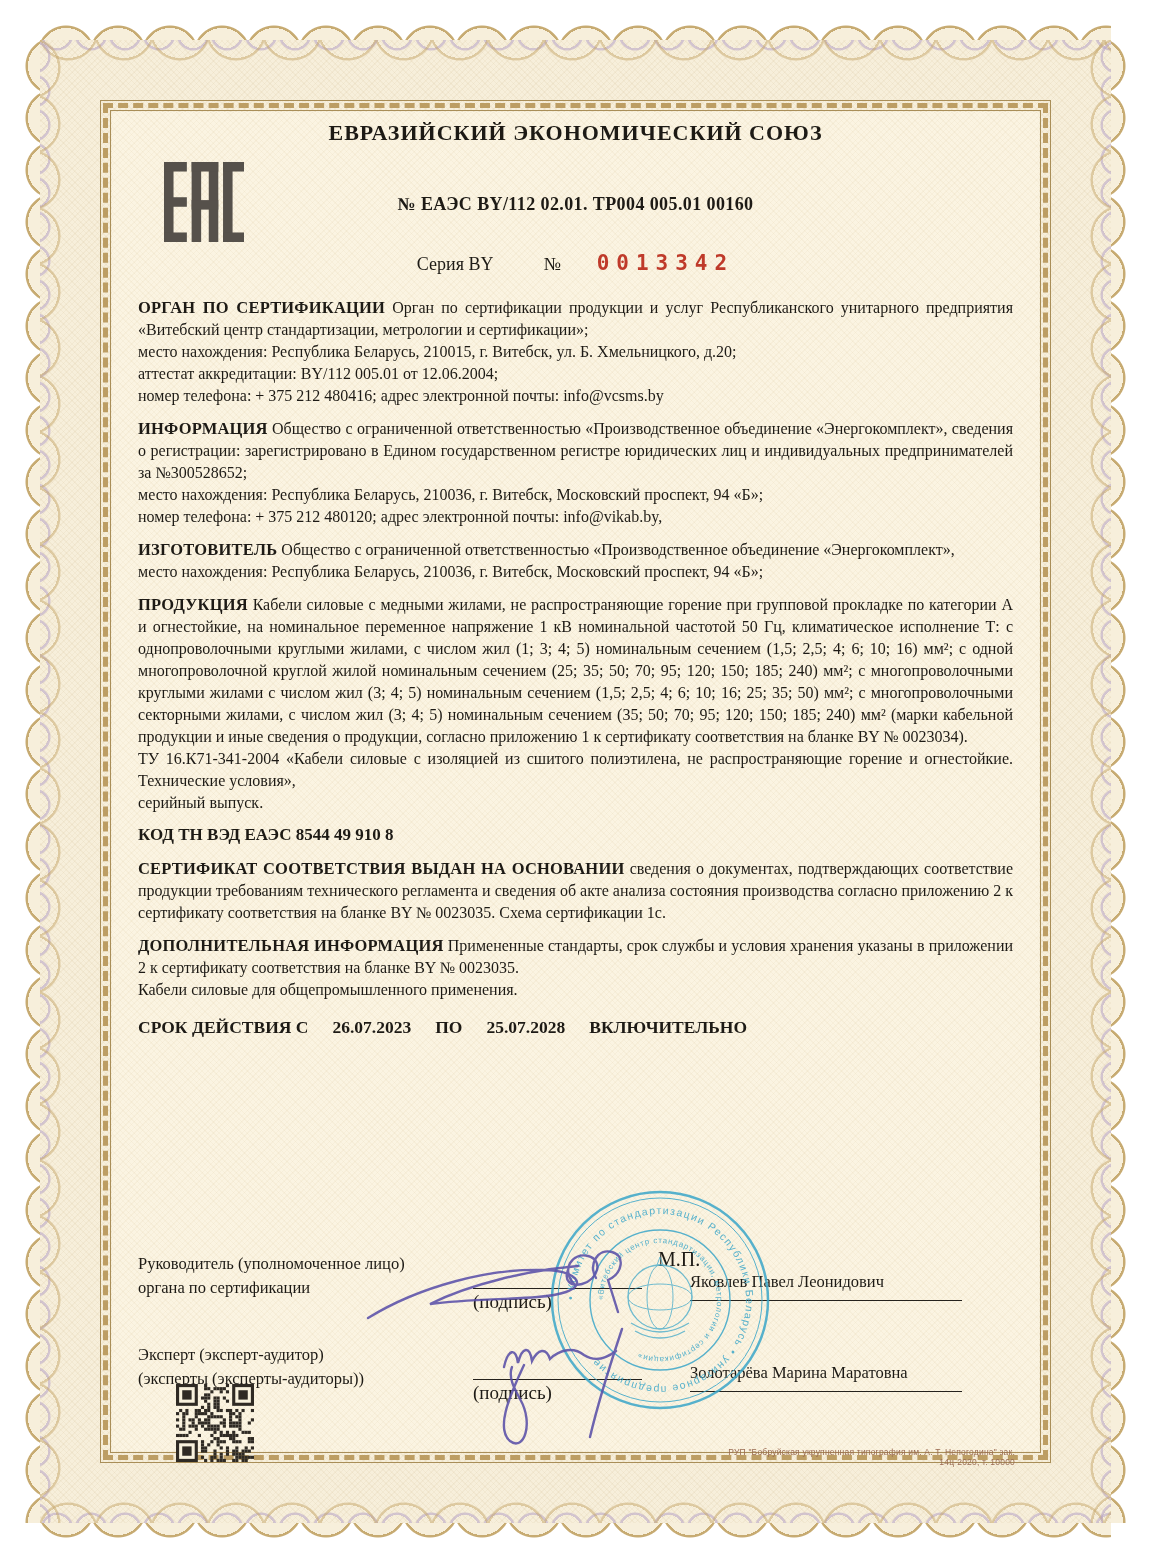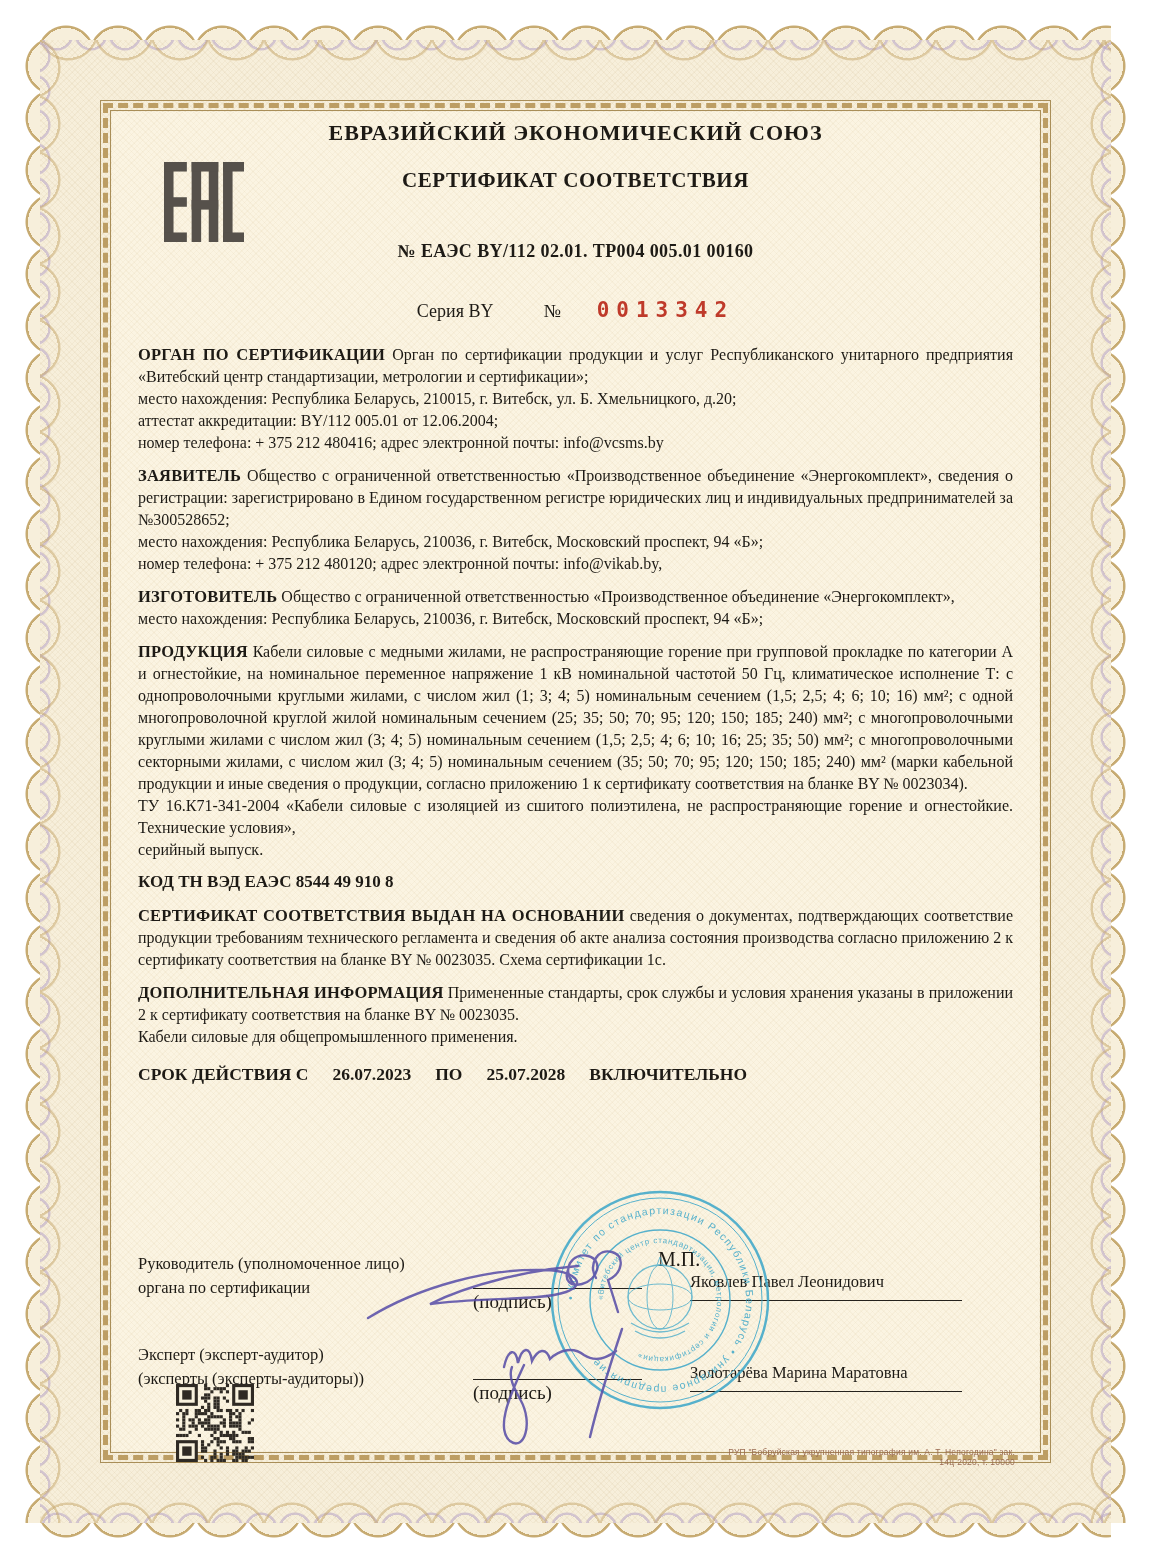"СЕРТИФИКАТ СООТВЕТСТВИЯ" div.t2 { html: <div>СЕРТИФИКАТ СООТВЕТСТВИЯ</div> -> none }
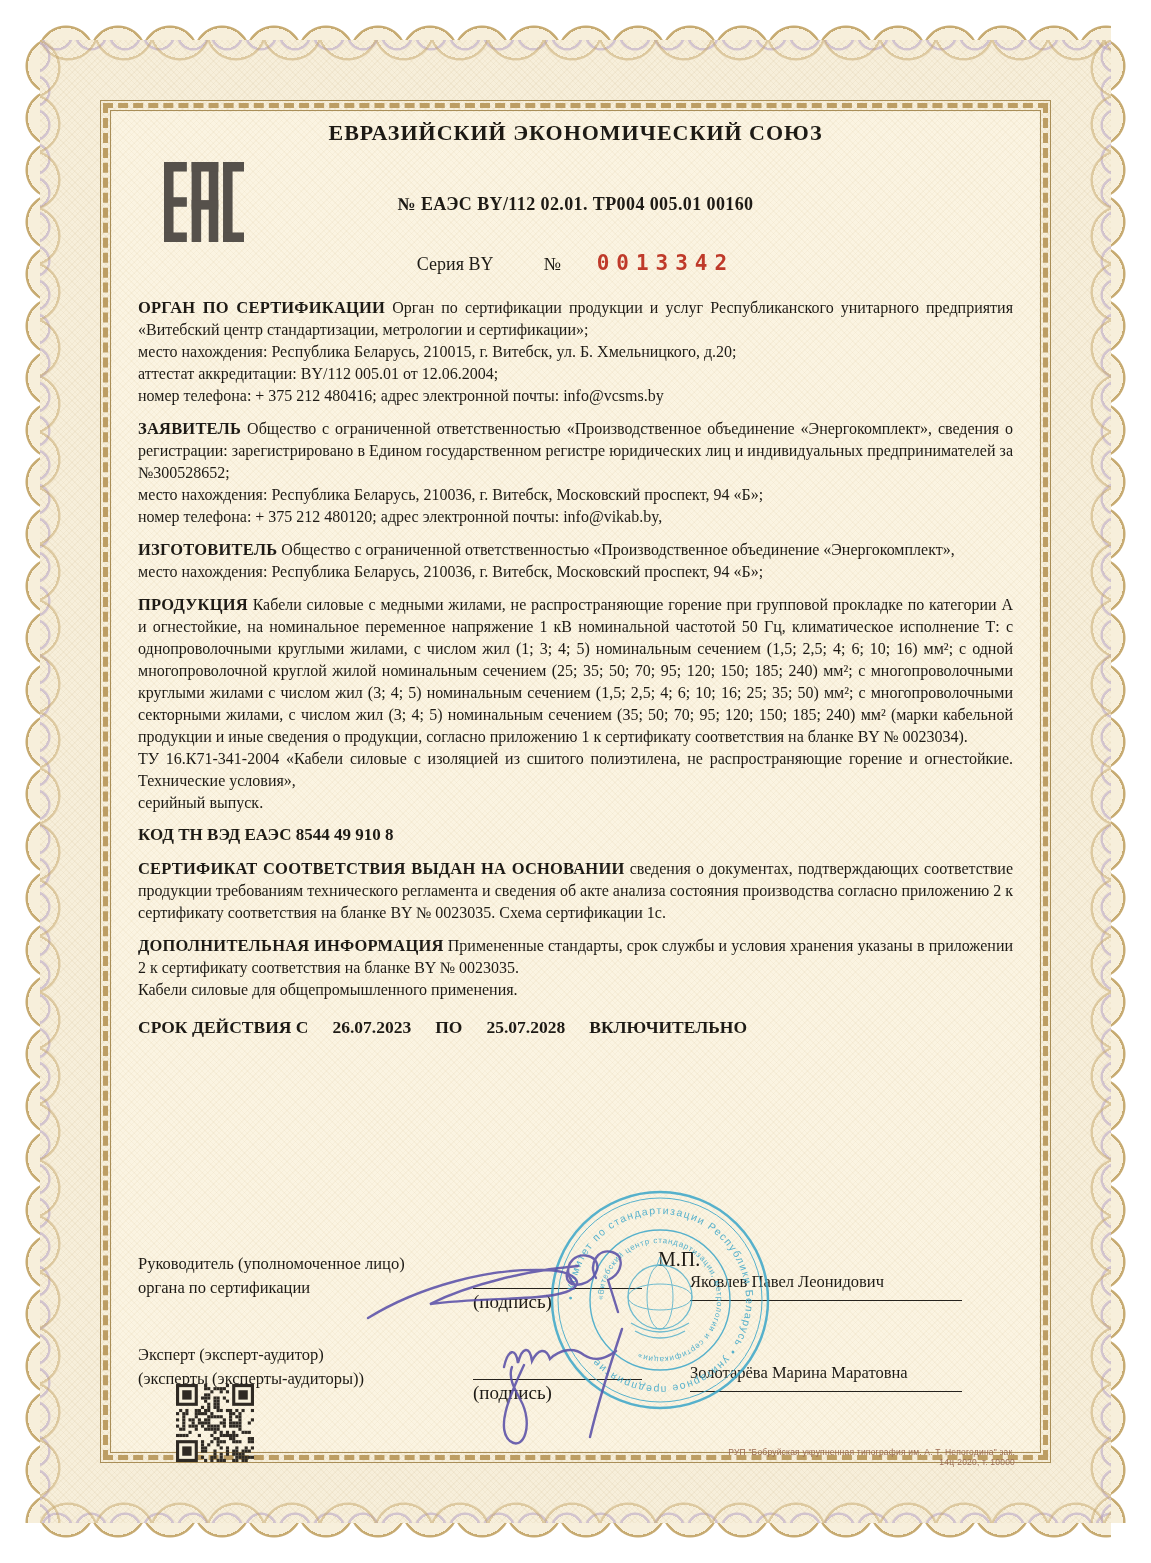"ЗАЯВИТЕЛЬ" span.lbl { text: ЗАЯВИТЕЛЬ -> ИНФОРМАЦИЯ }
